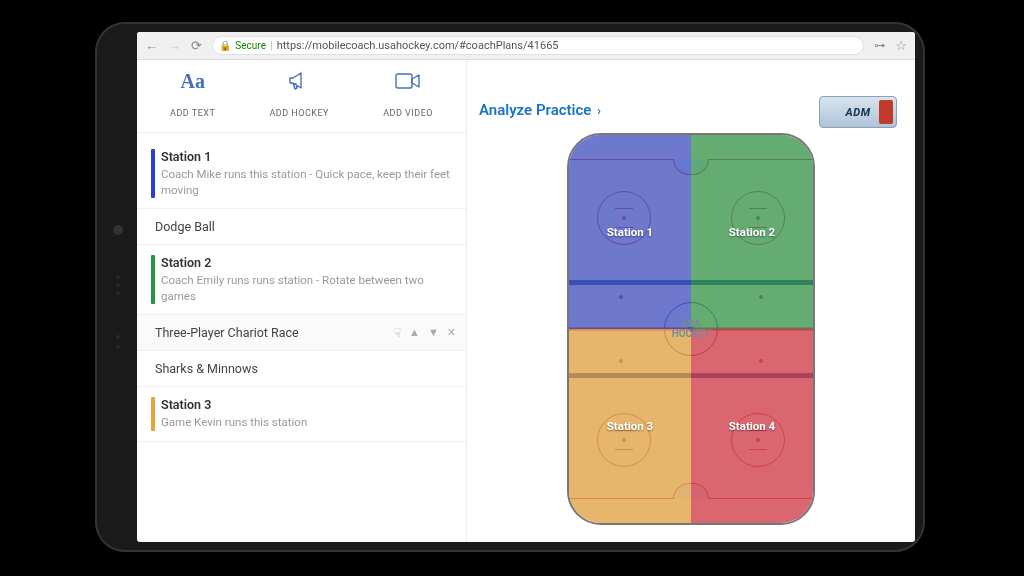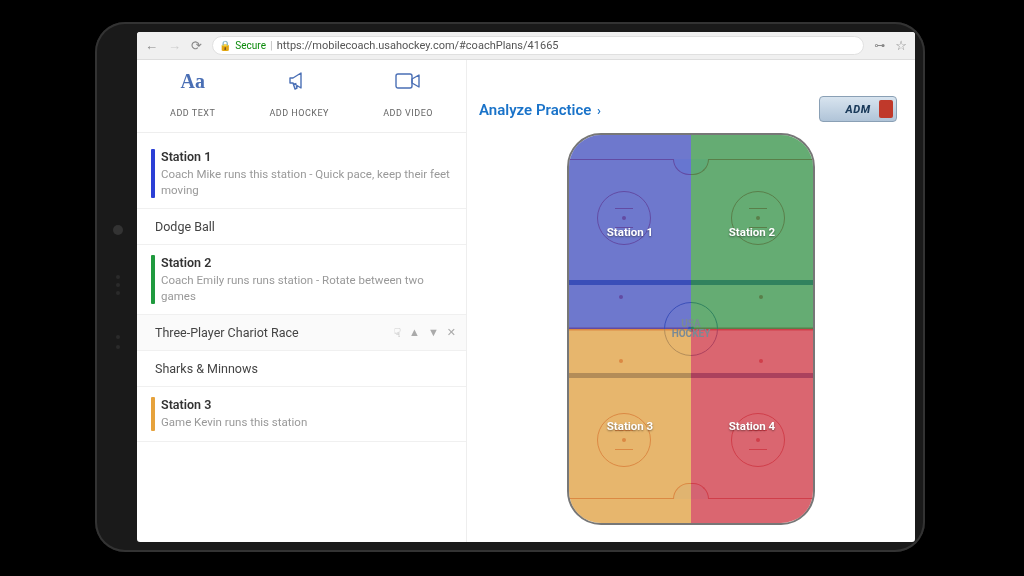"ADM" .adm-logo { height: 26px -> 32px }
